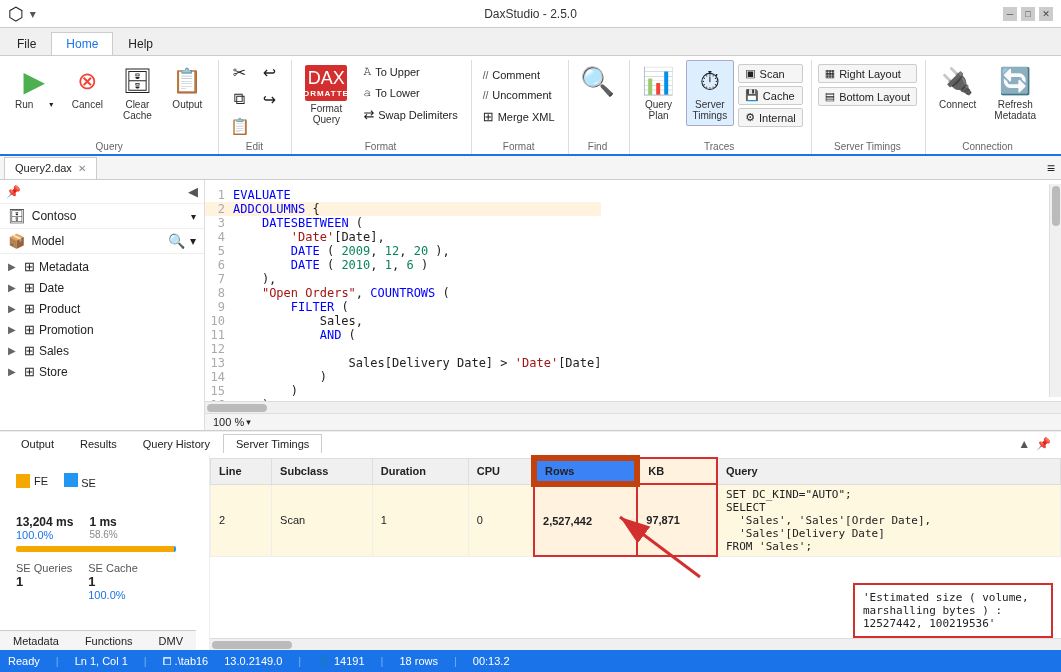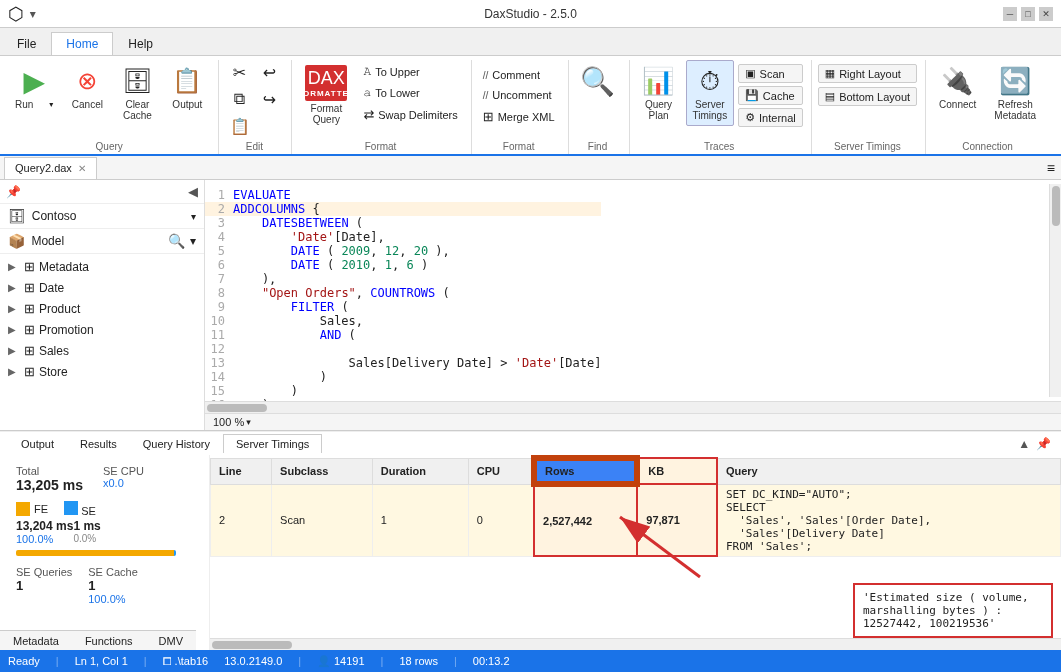"Total" div.timings-stat { html: <div> <div> <div> <div>Total</div> <div>13,205 ms</div> </div> <div> <div>SE CPU</div> <div>x0.0</div> </div> </div> </div> -> none }
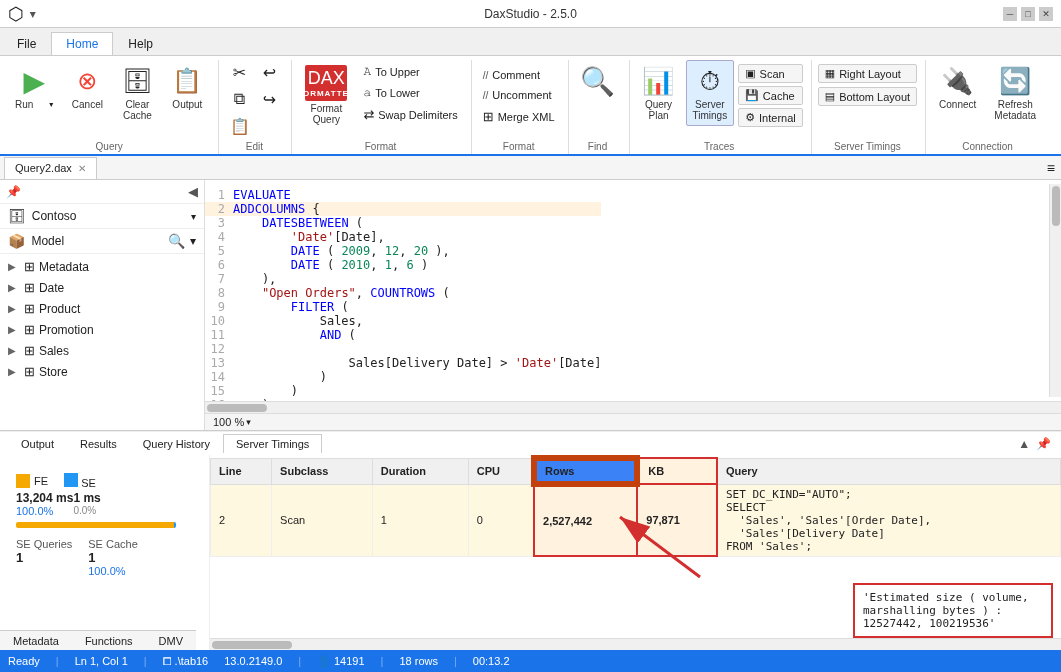"13,204 ms" div { gap: none -> 16px; margin-top: none -> 24px }
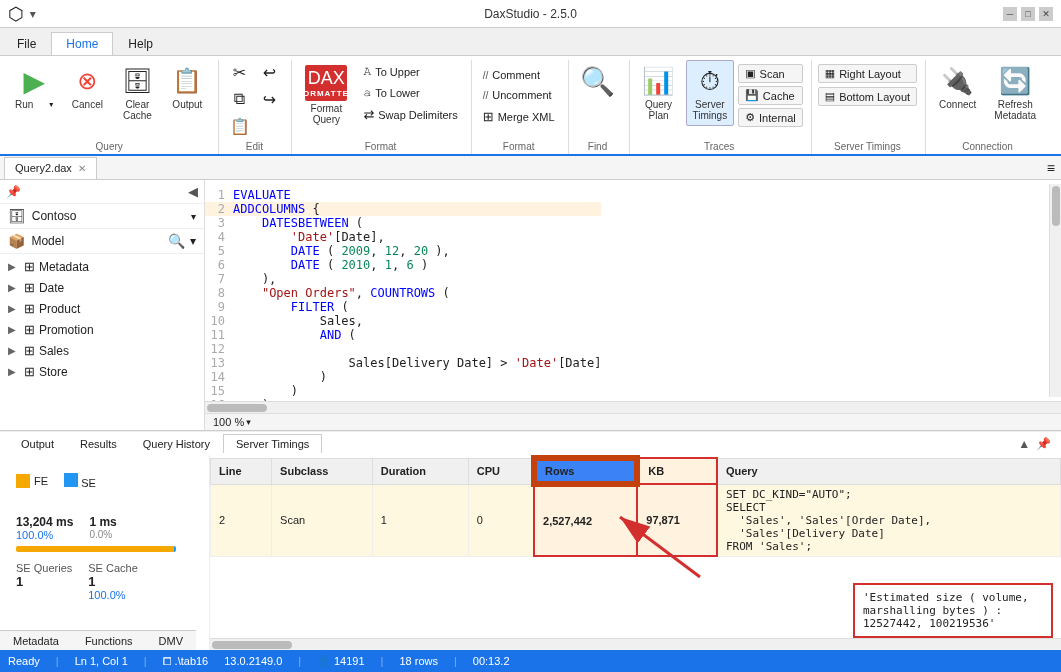"0.0%" div.timings-pct { text: 0.0% -> 58.6% }
